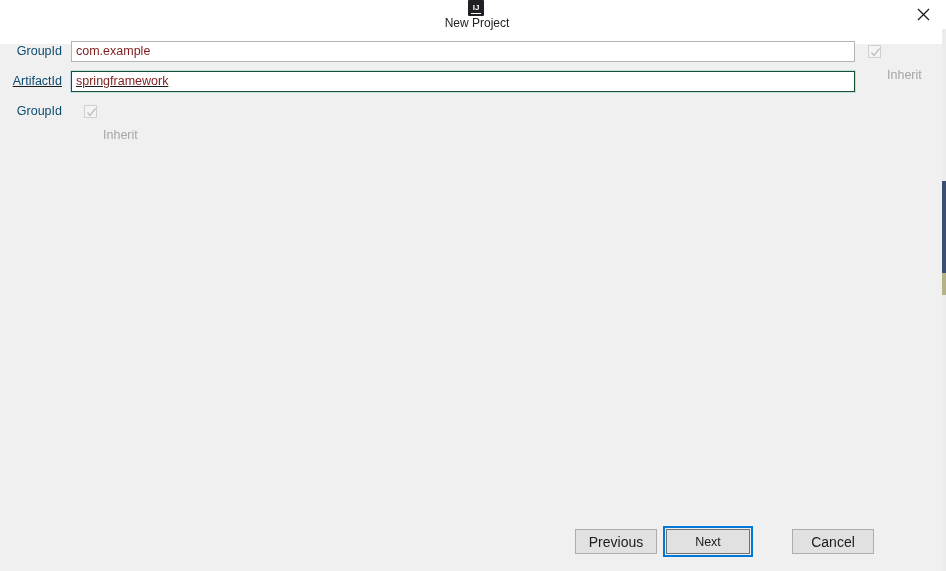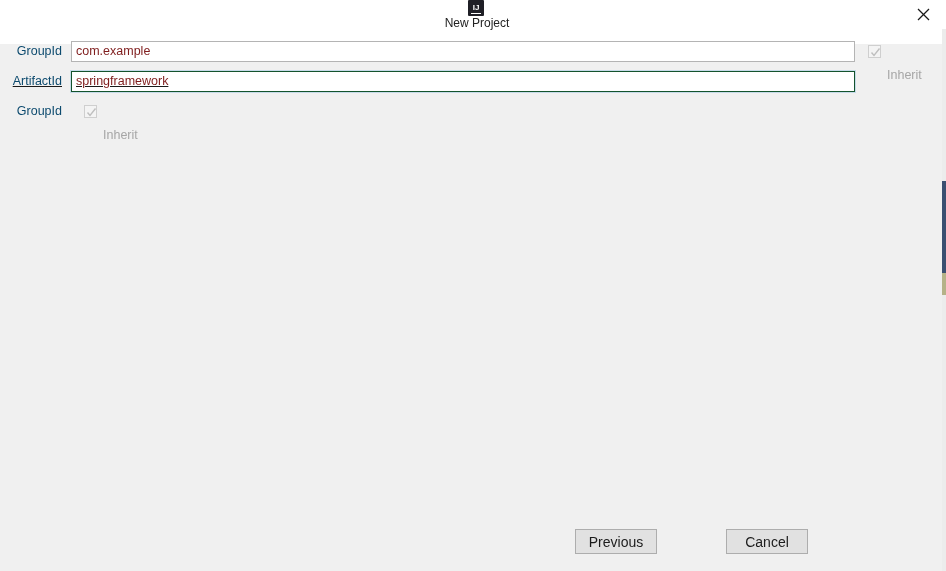"Next" div { html: none -> <div> <div>Next</div> </div> }
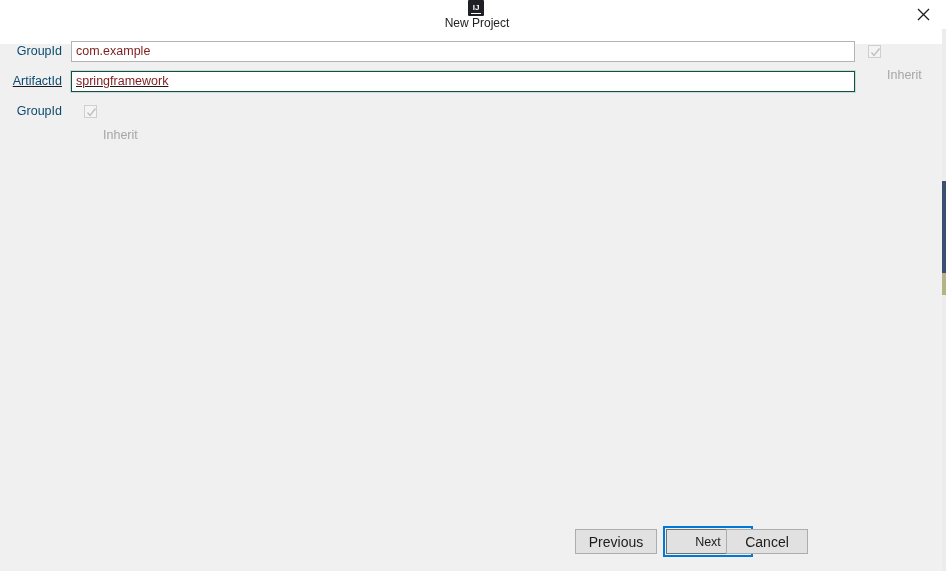"Cancel" #btn-cancel { left: 726px -> 792px }
